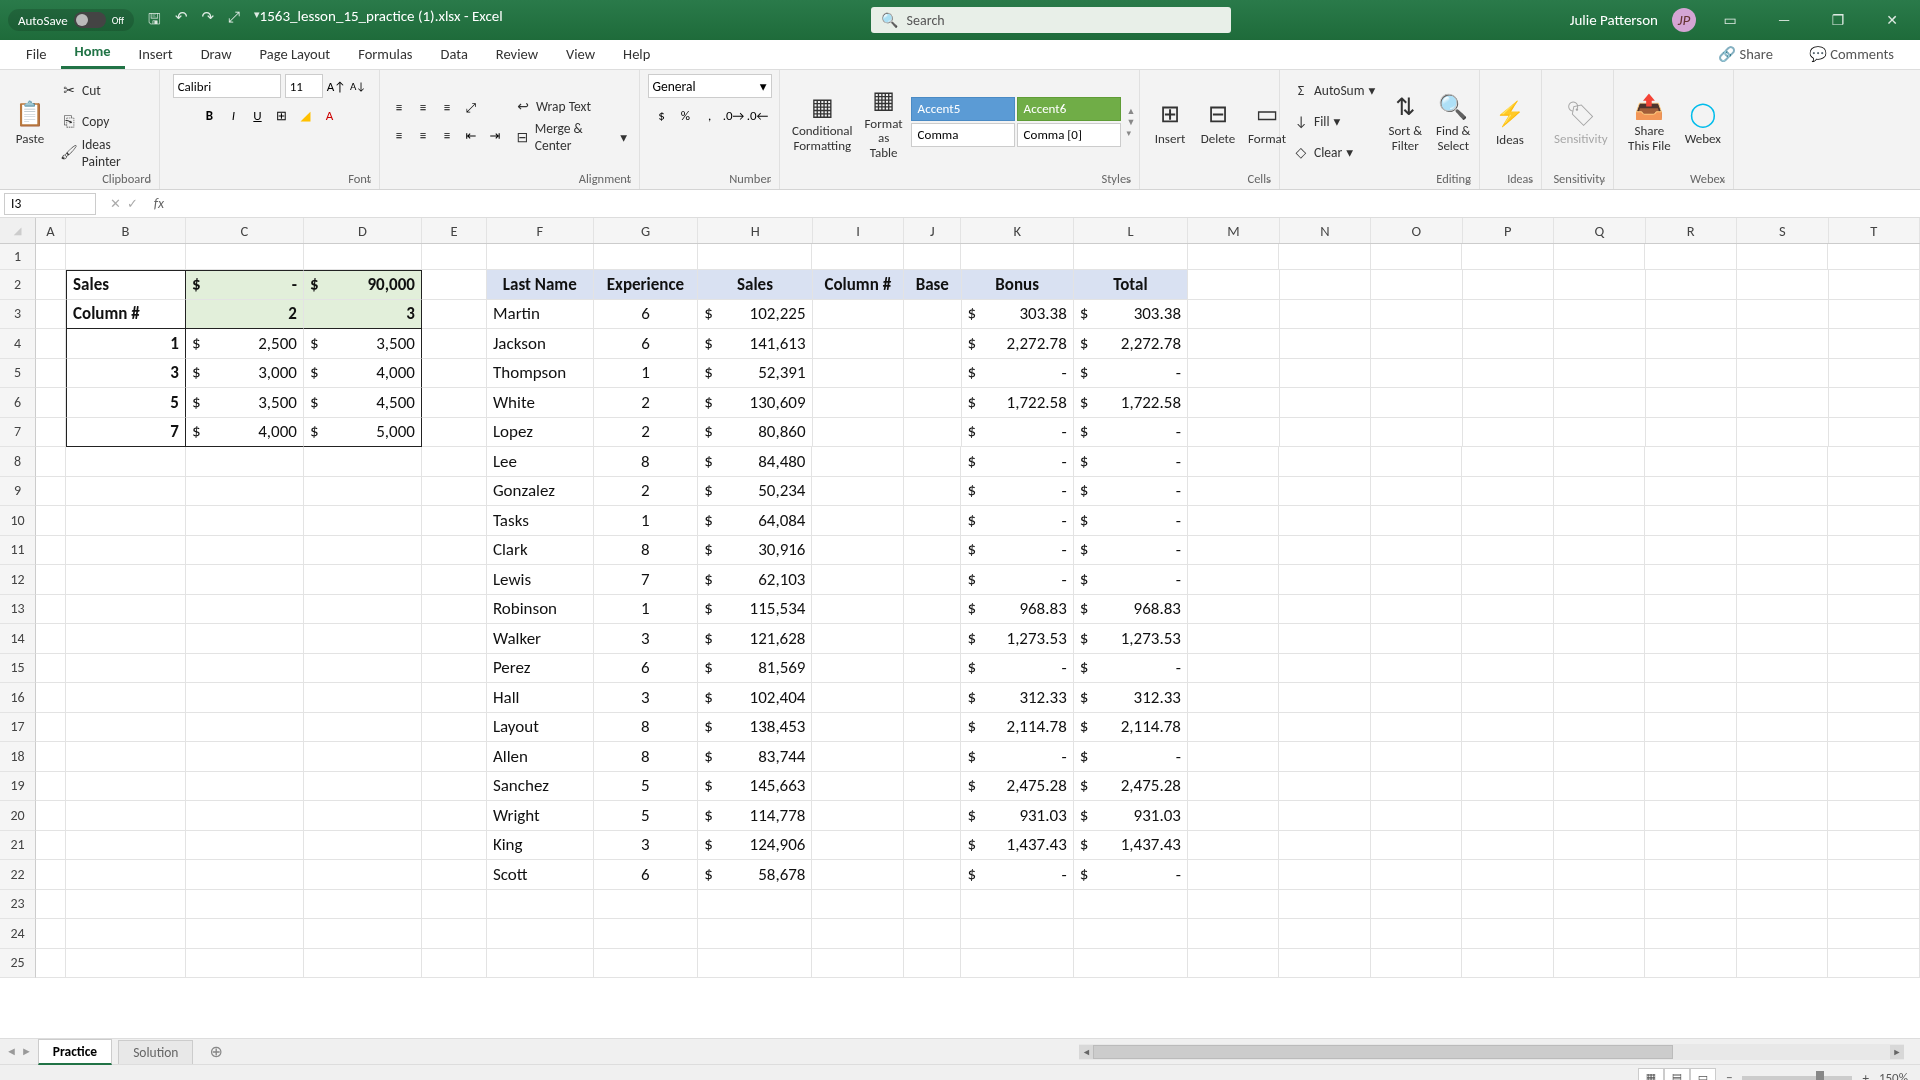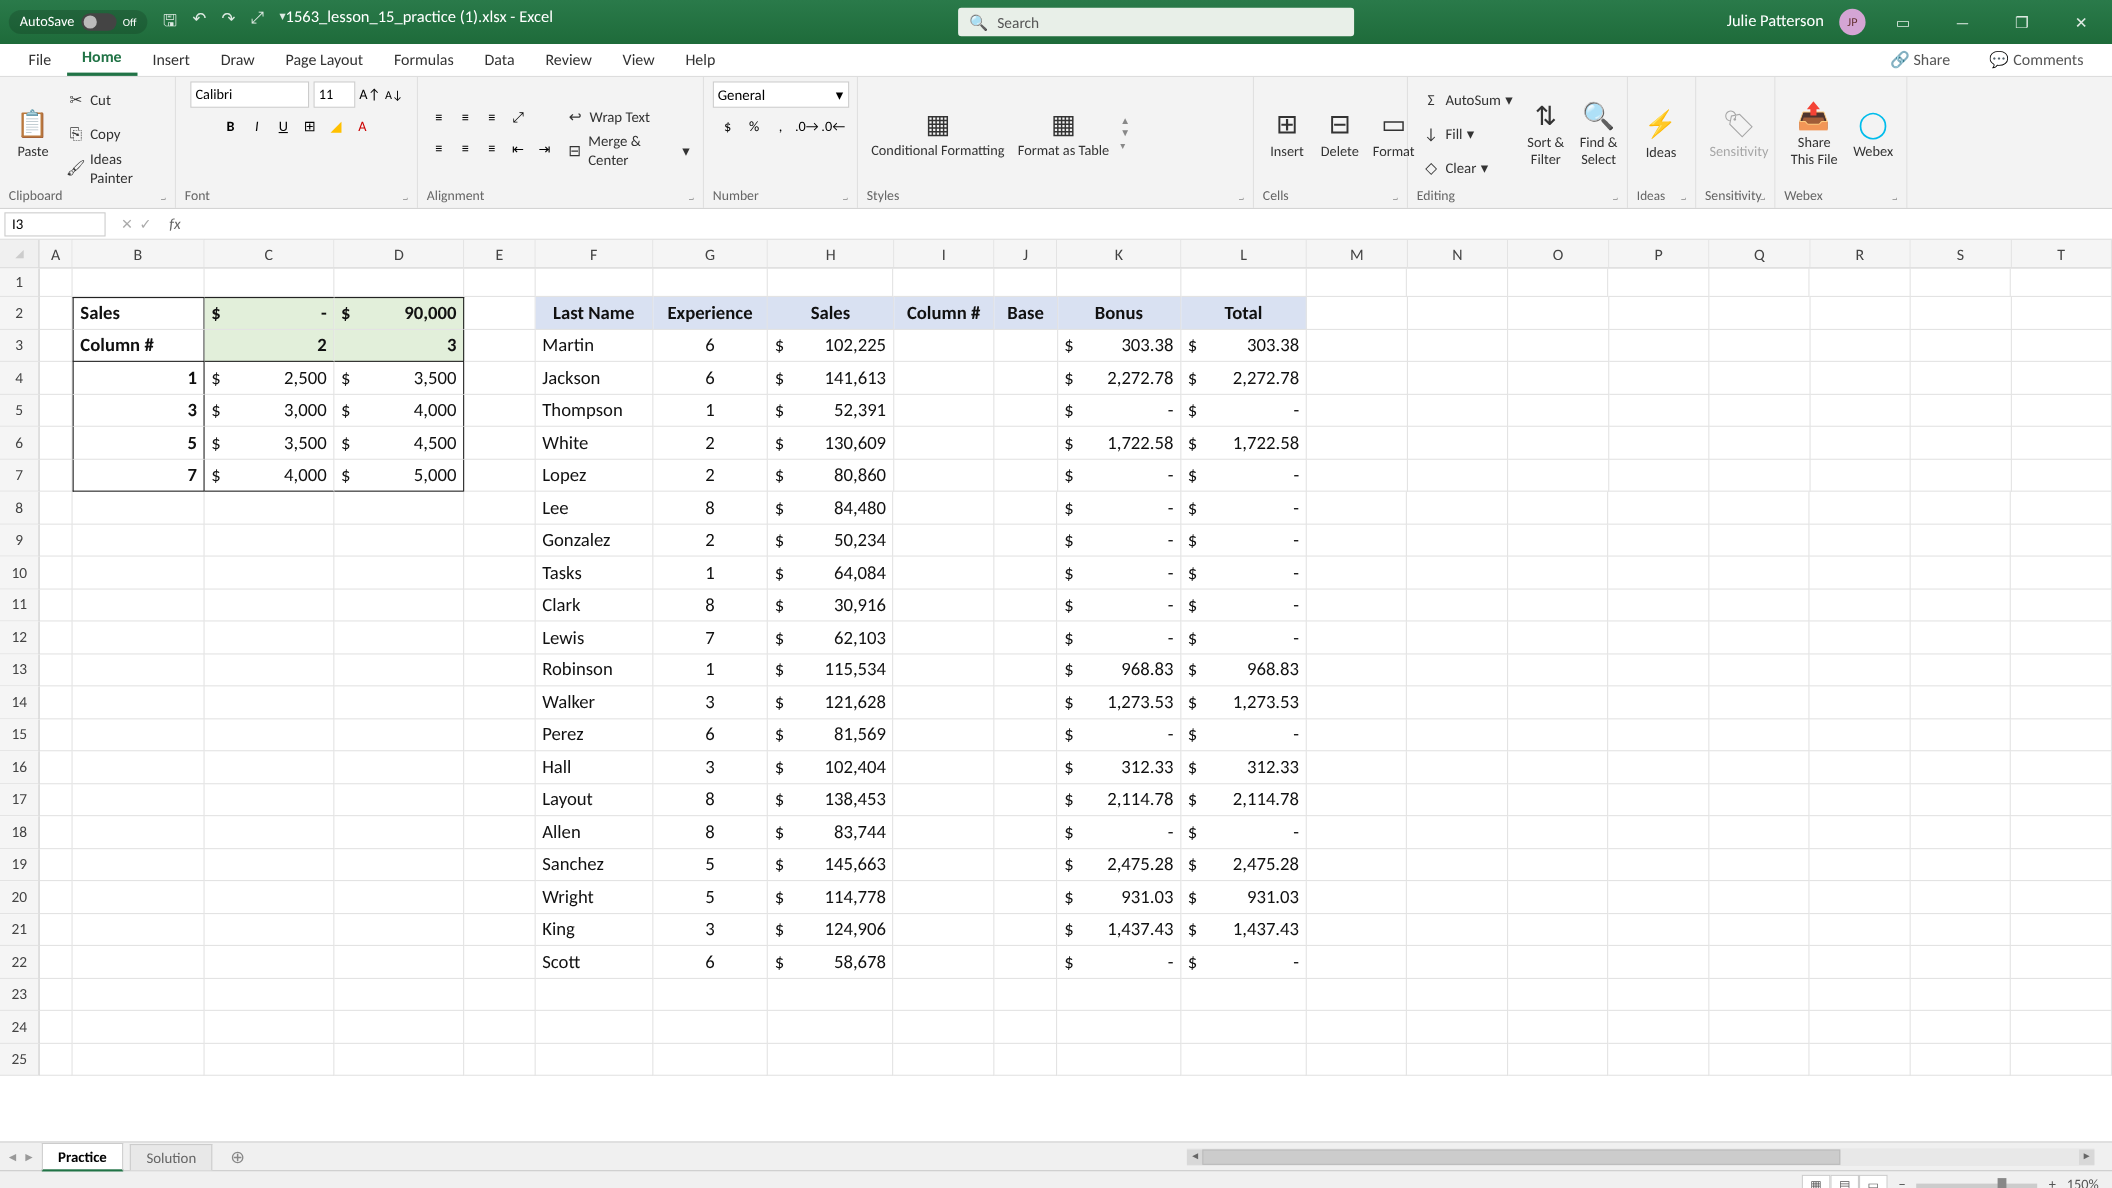"JP" .user-badge { font-size: 11px -> 15px; font-style: none -> italic }
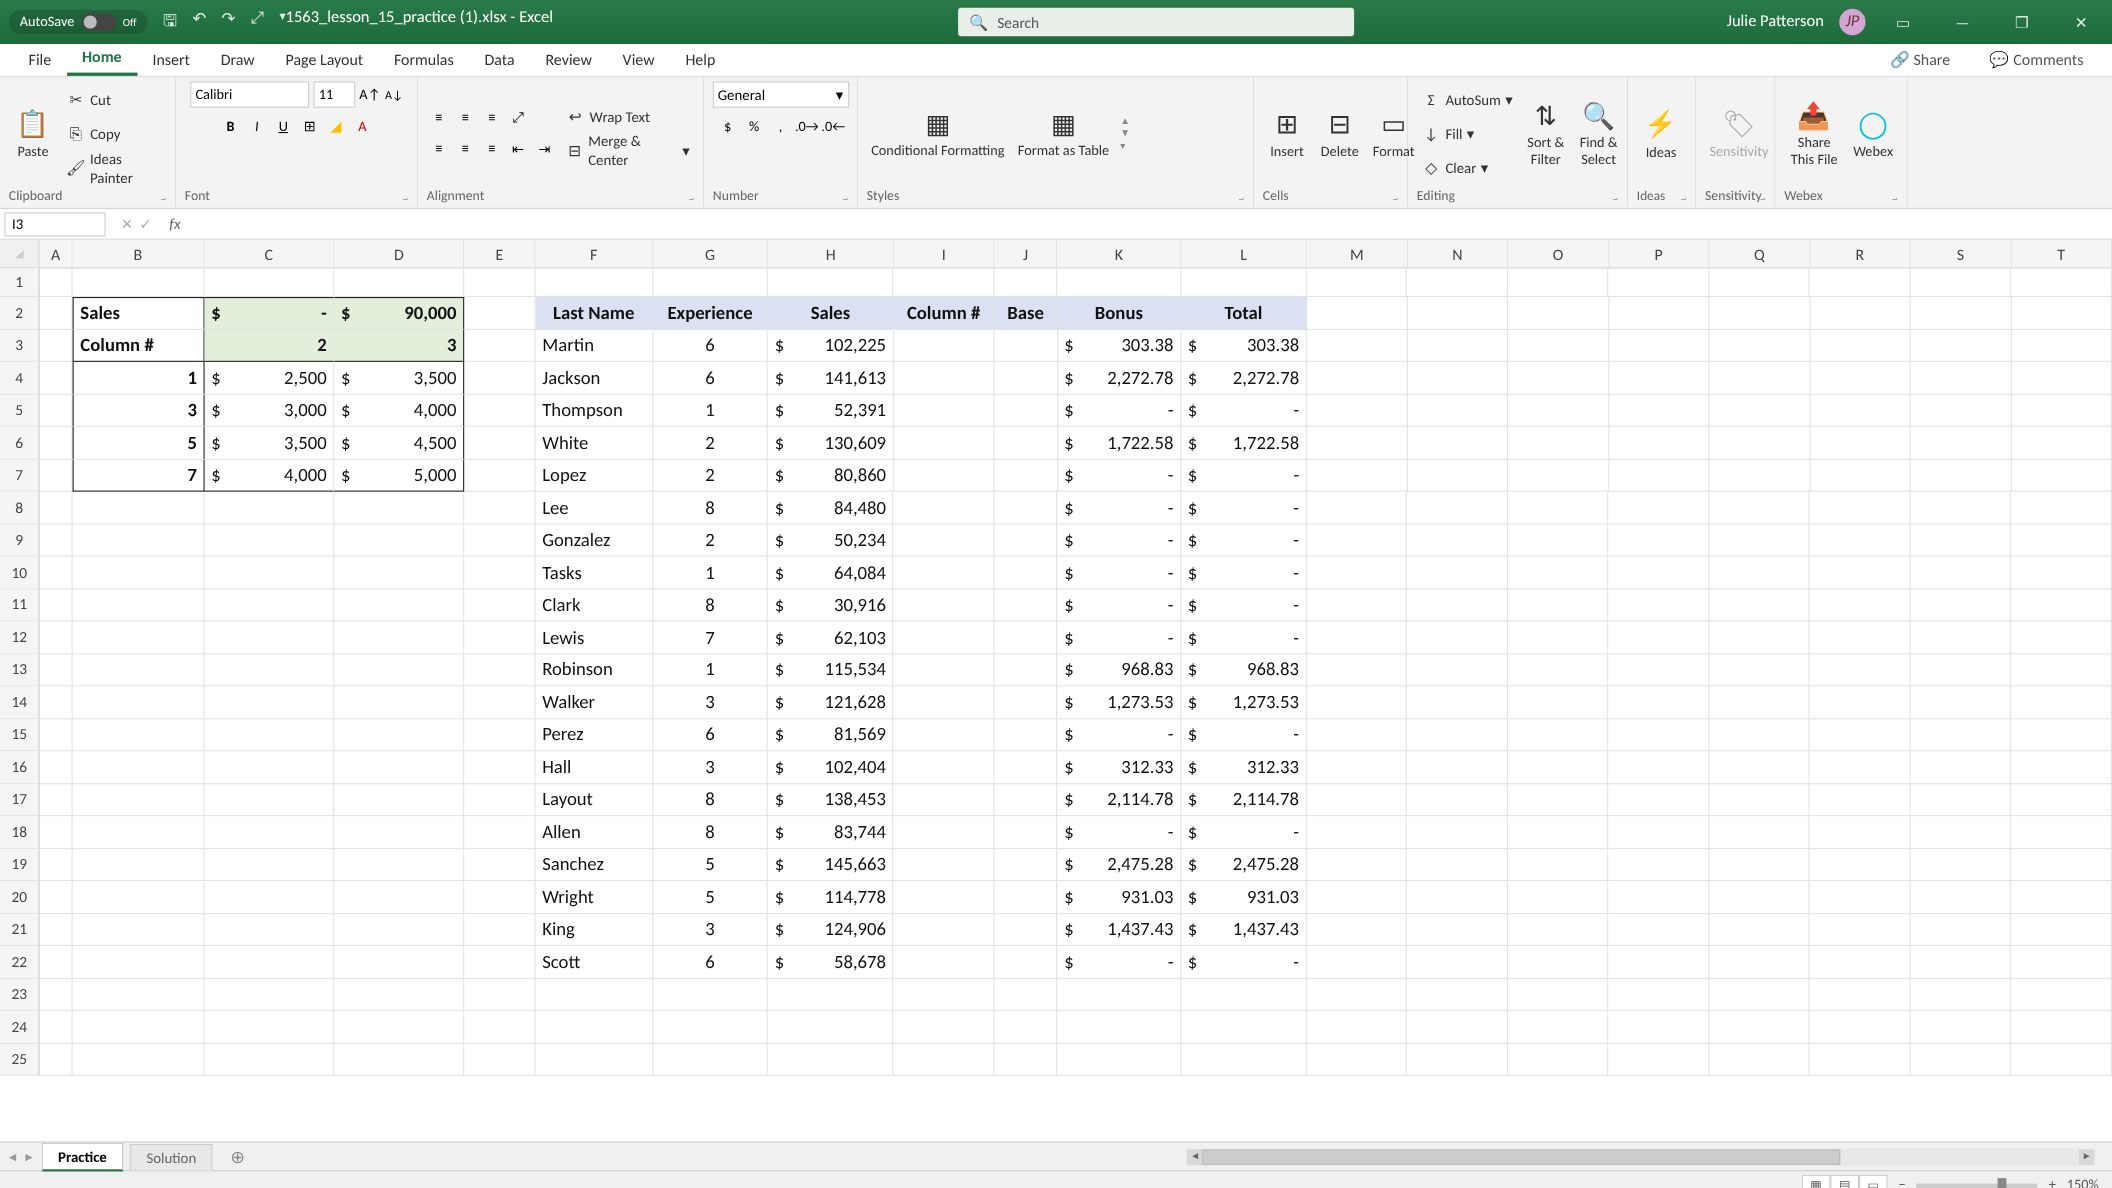"Accent5" div.styles-grid { html: none -> <div> <div>Accent5</div> <div>Accent6</div> <div>Comma</div> <div>Comma [0]</div> </div> }
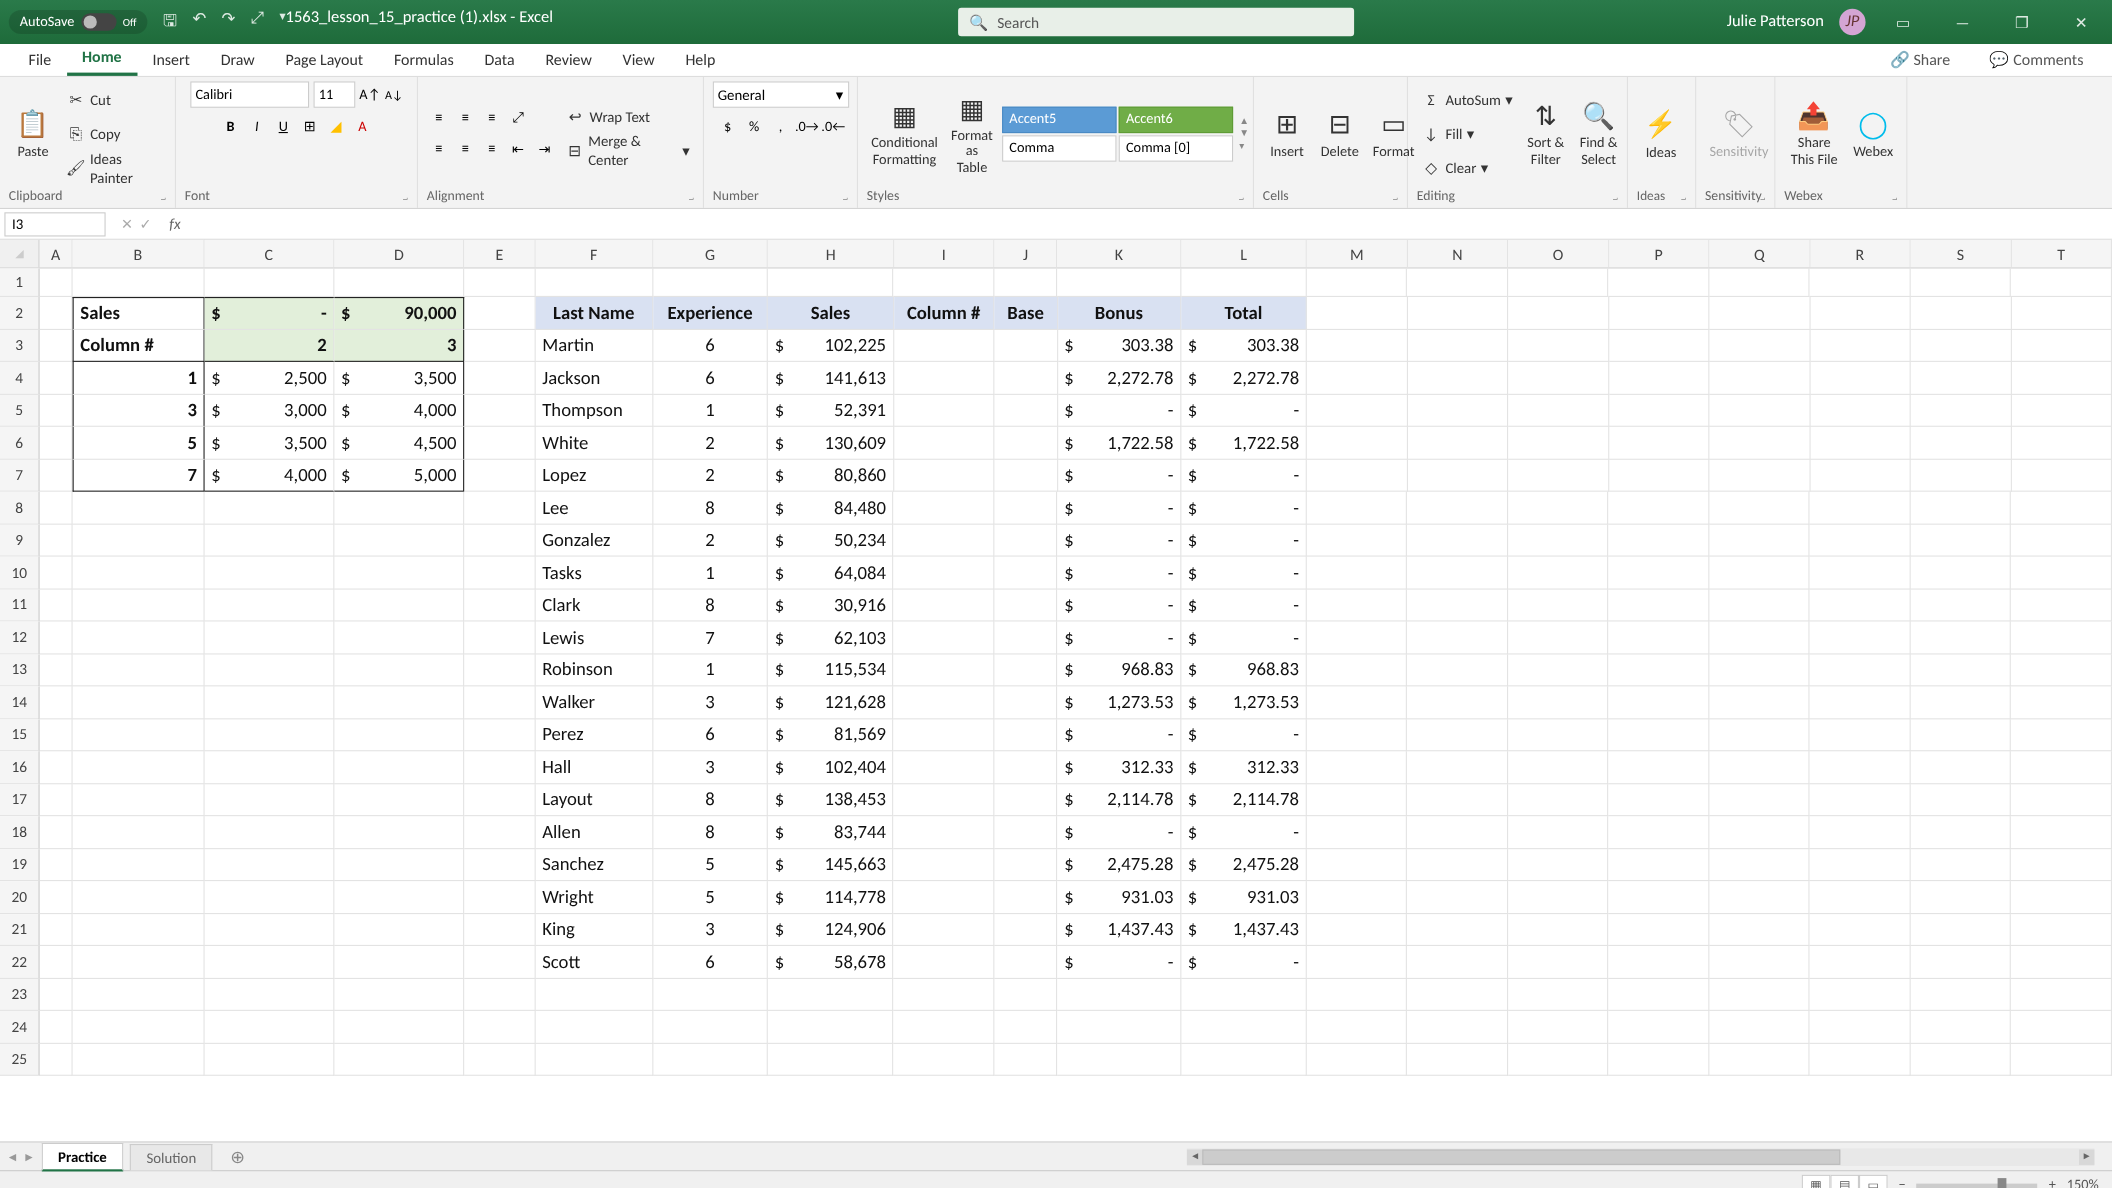"Clipboard" .rgroup-label { text-align: left -> right }
